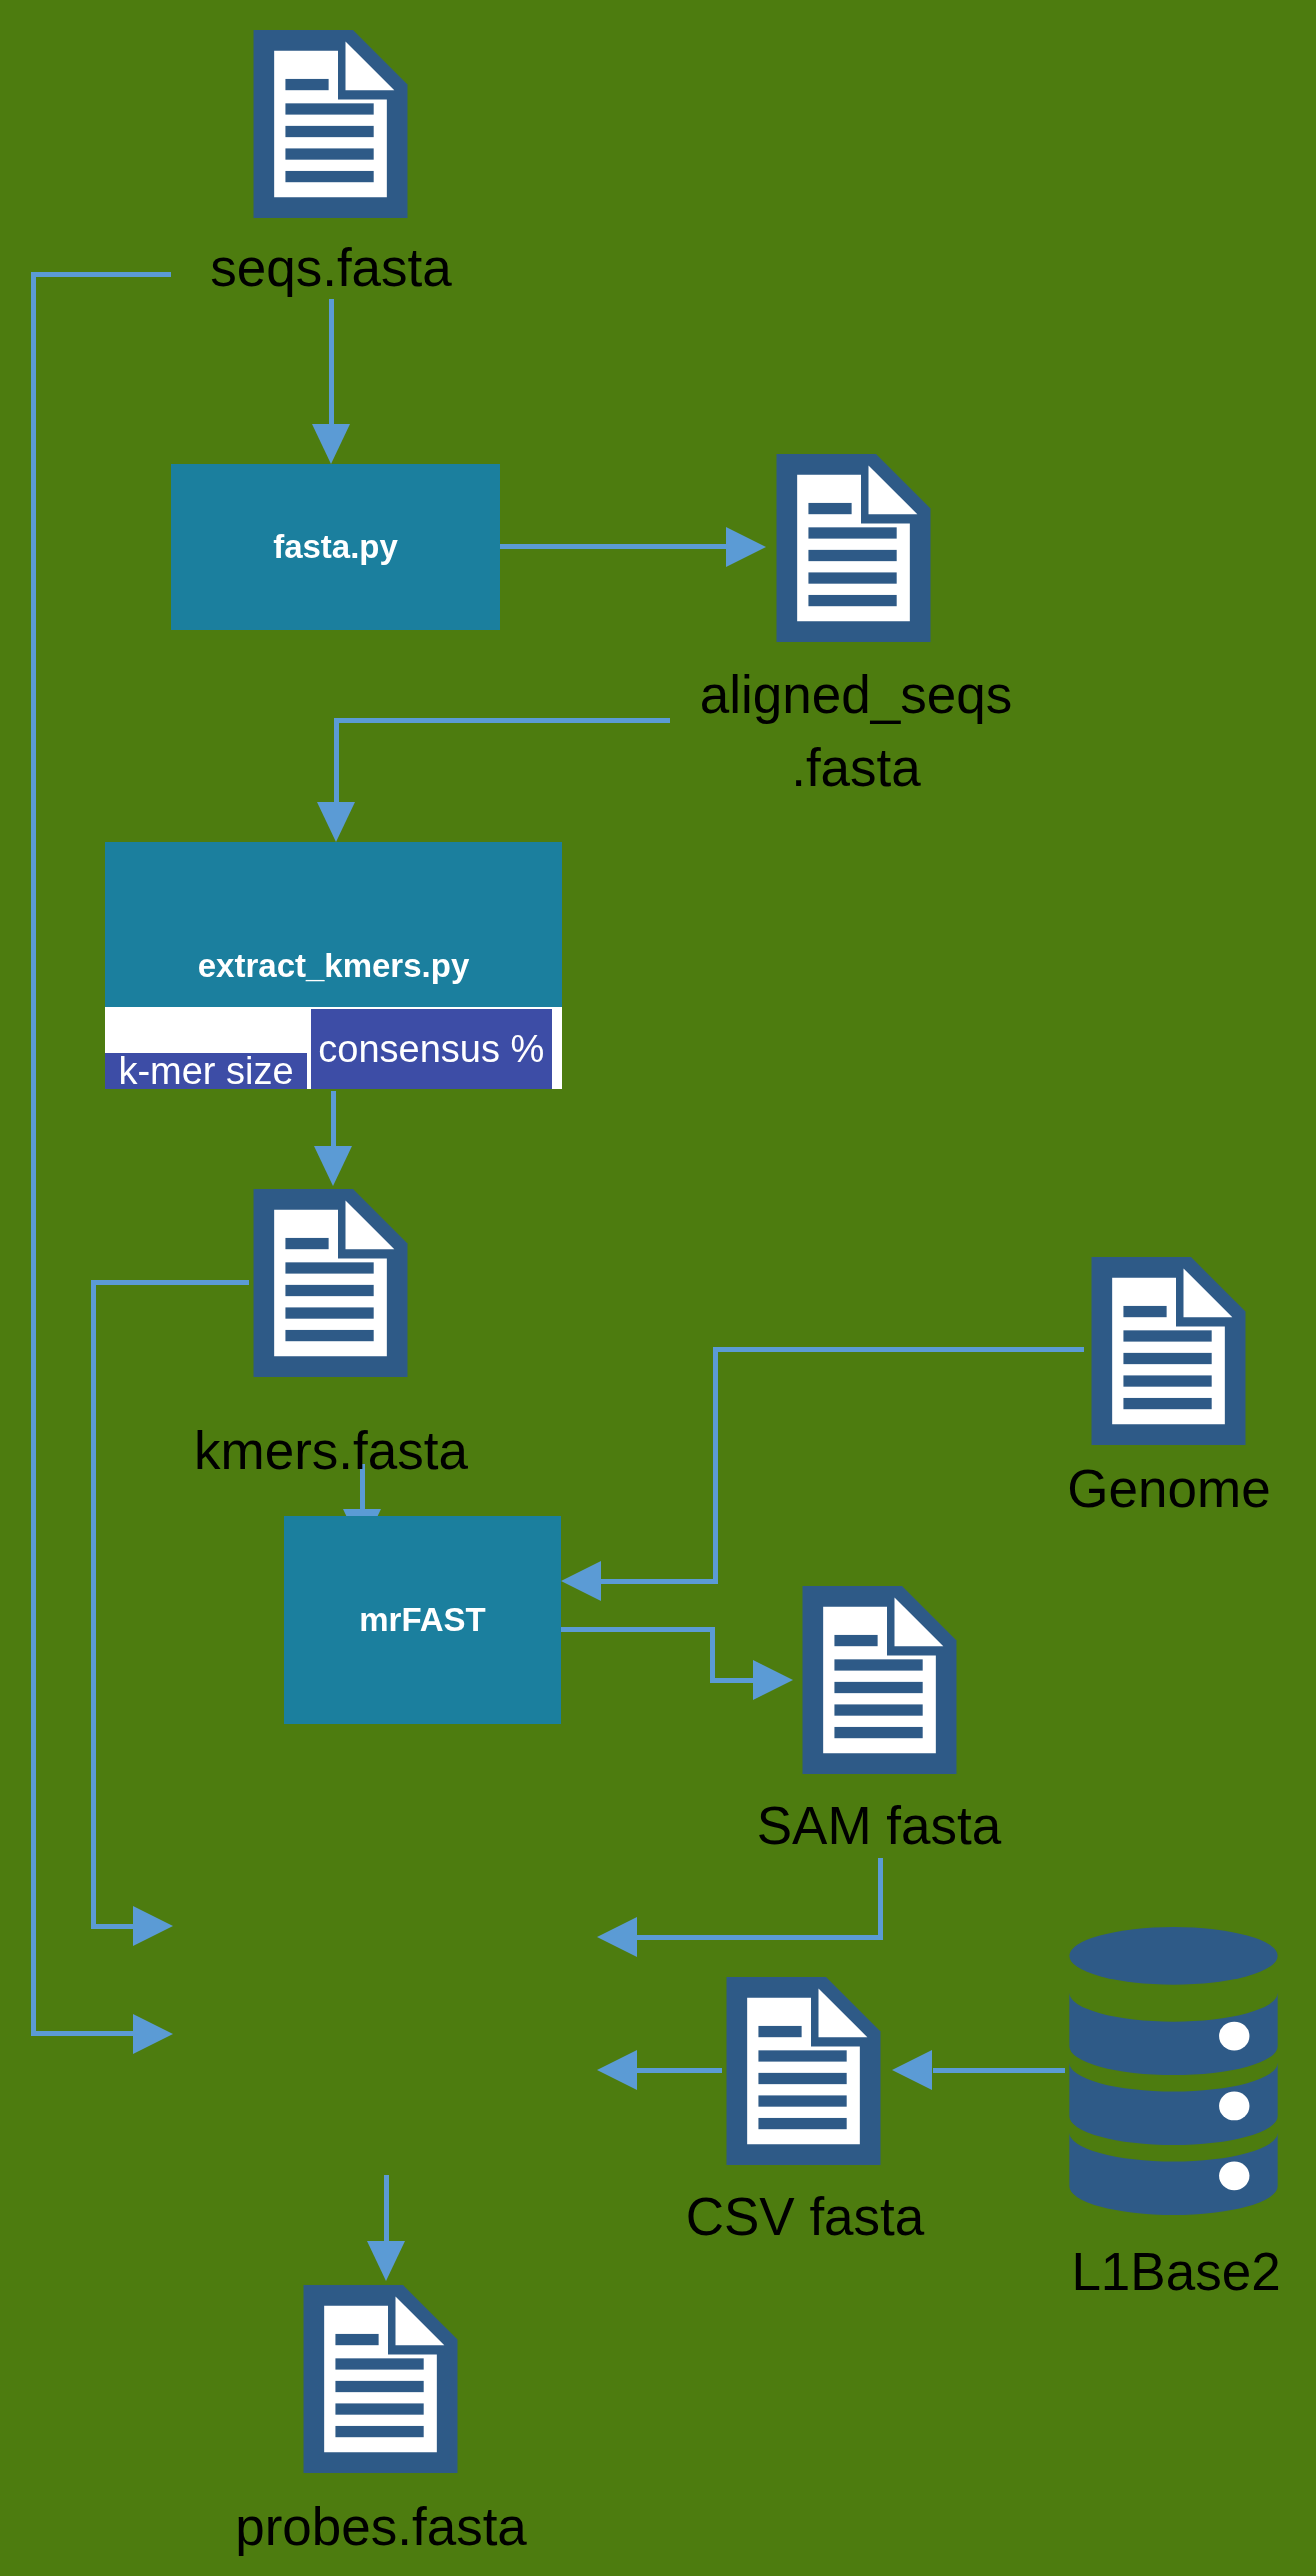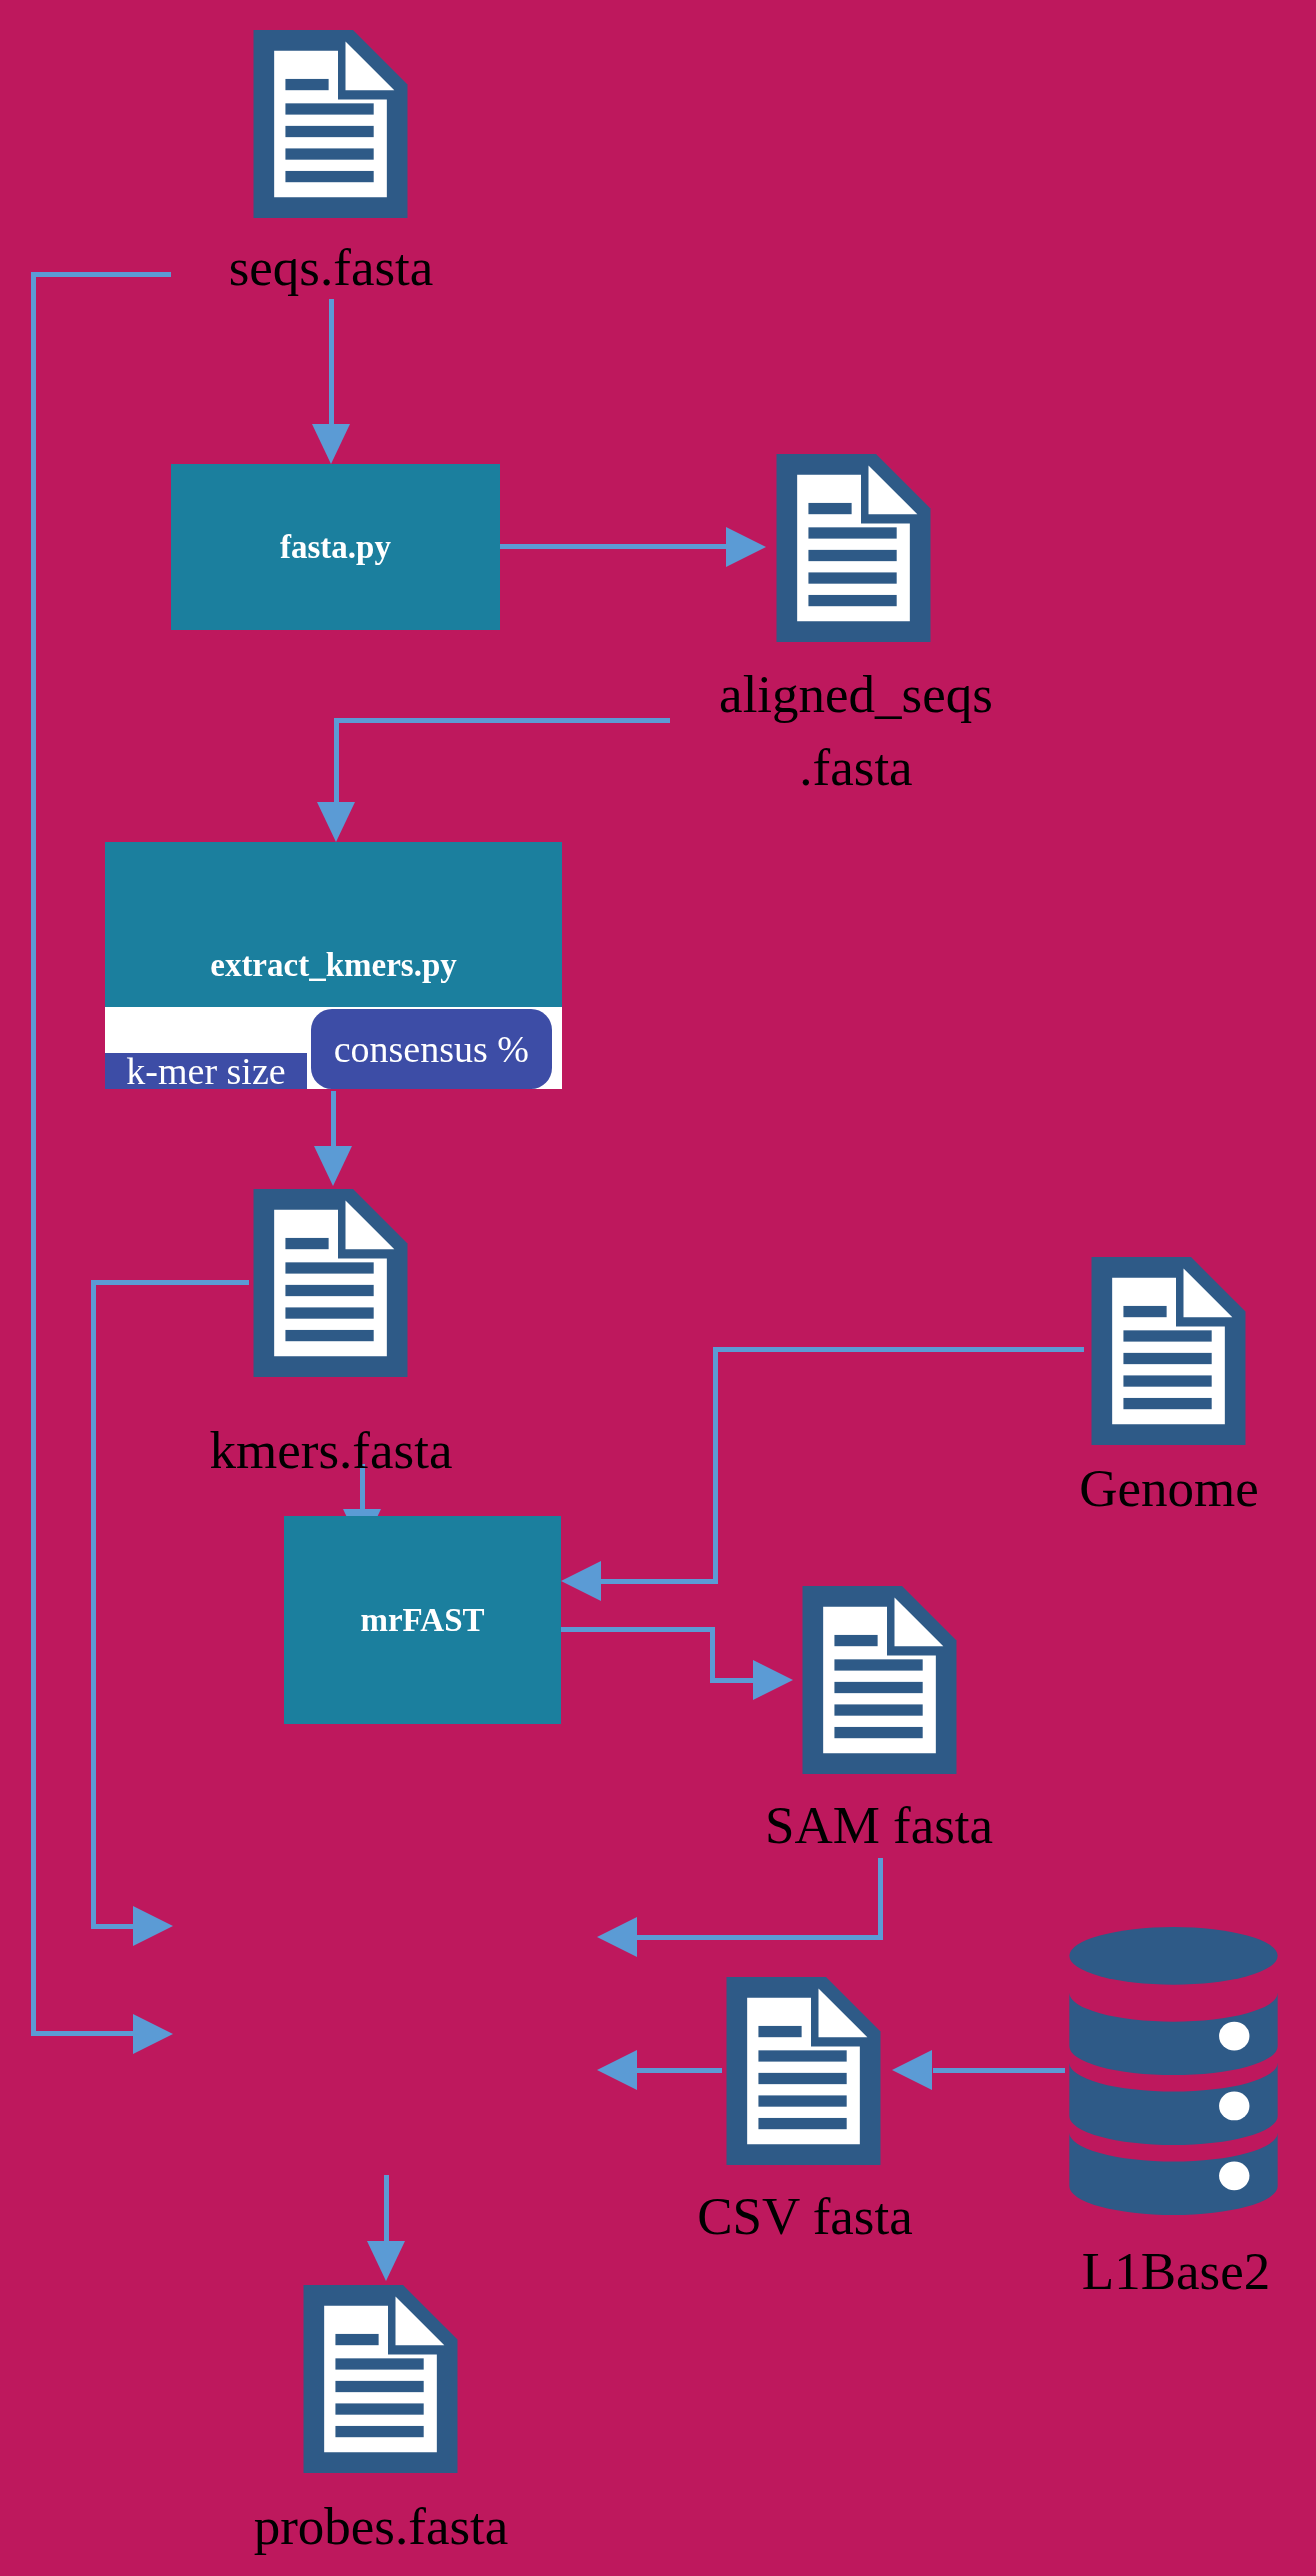"seqs.fasta" .canvas { background: #be185d -> #4d7c0f; font-family: Liberation Serif, serif -> Liberation Sans, sans-serif }
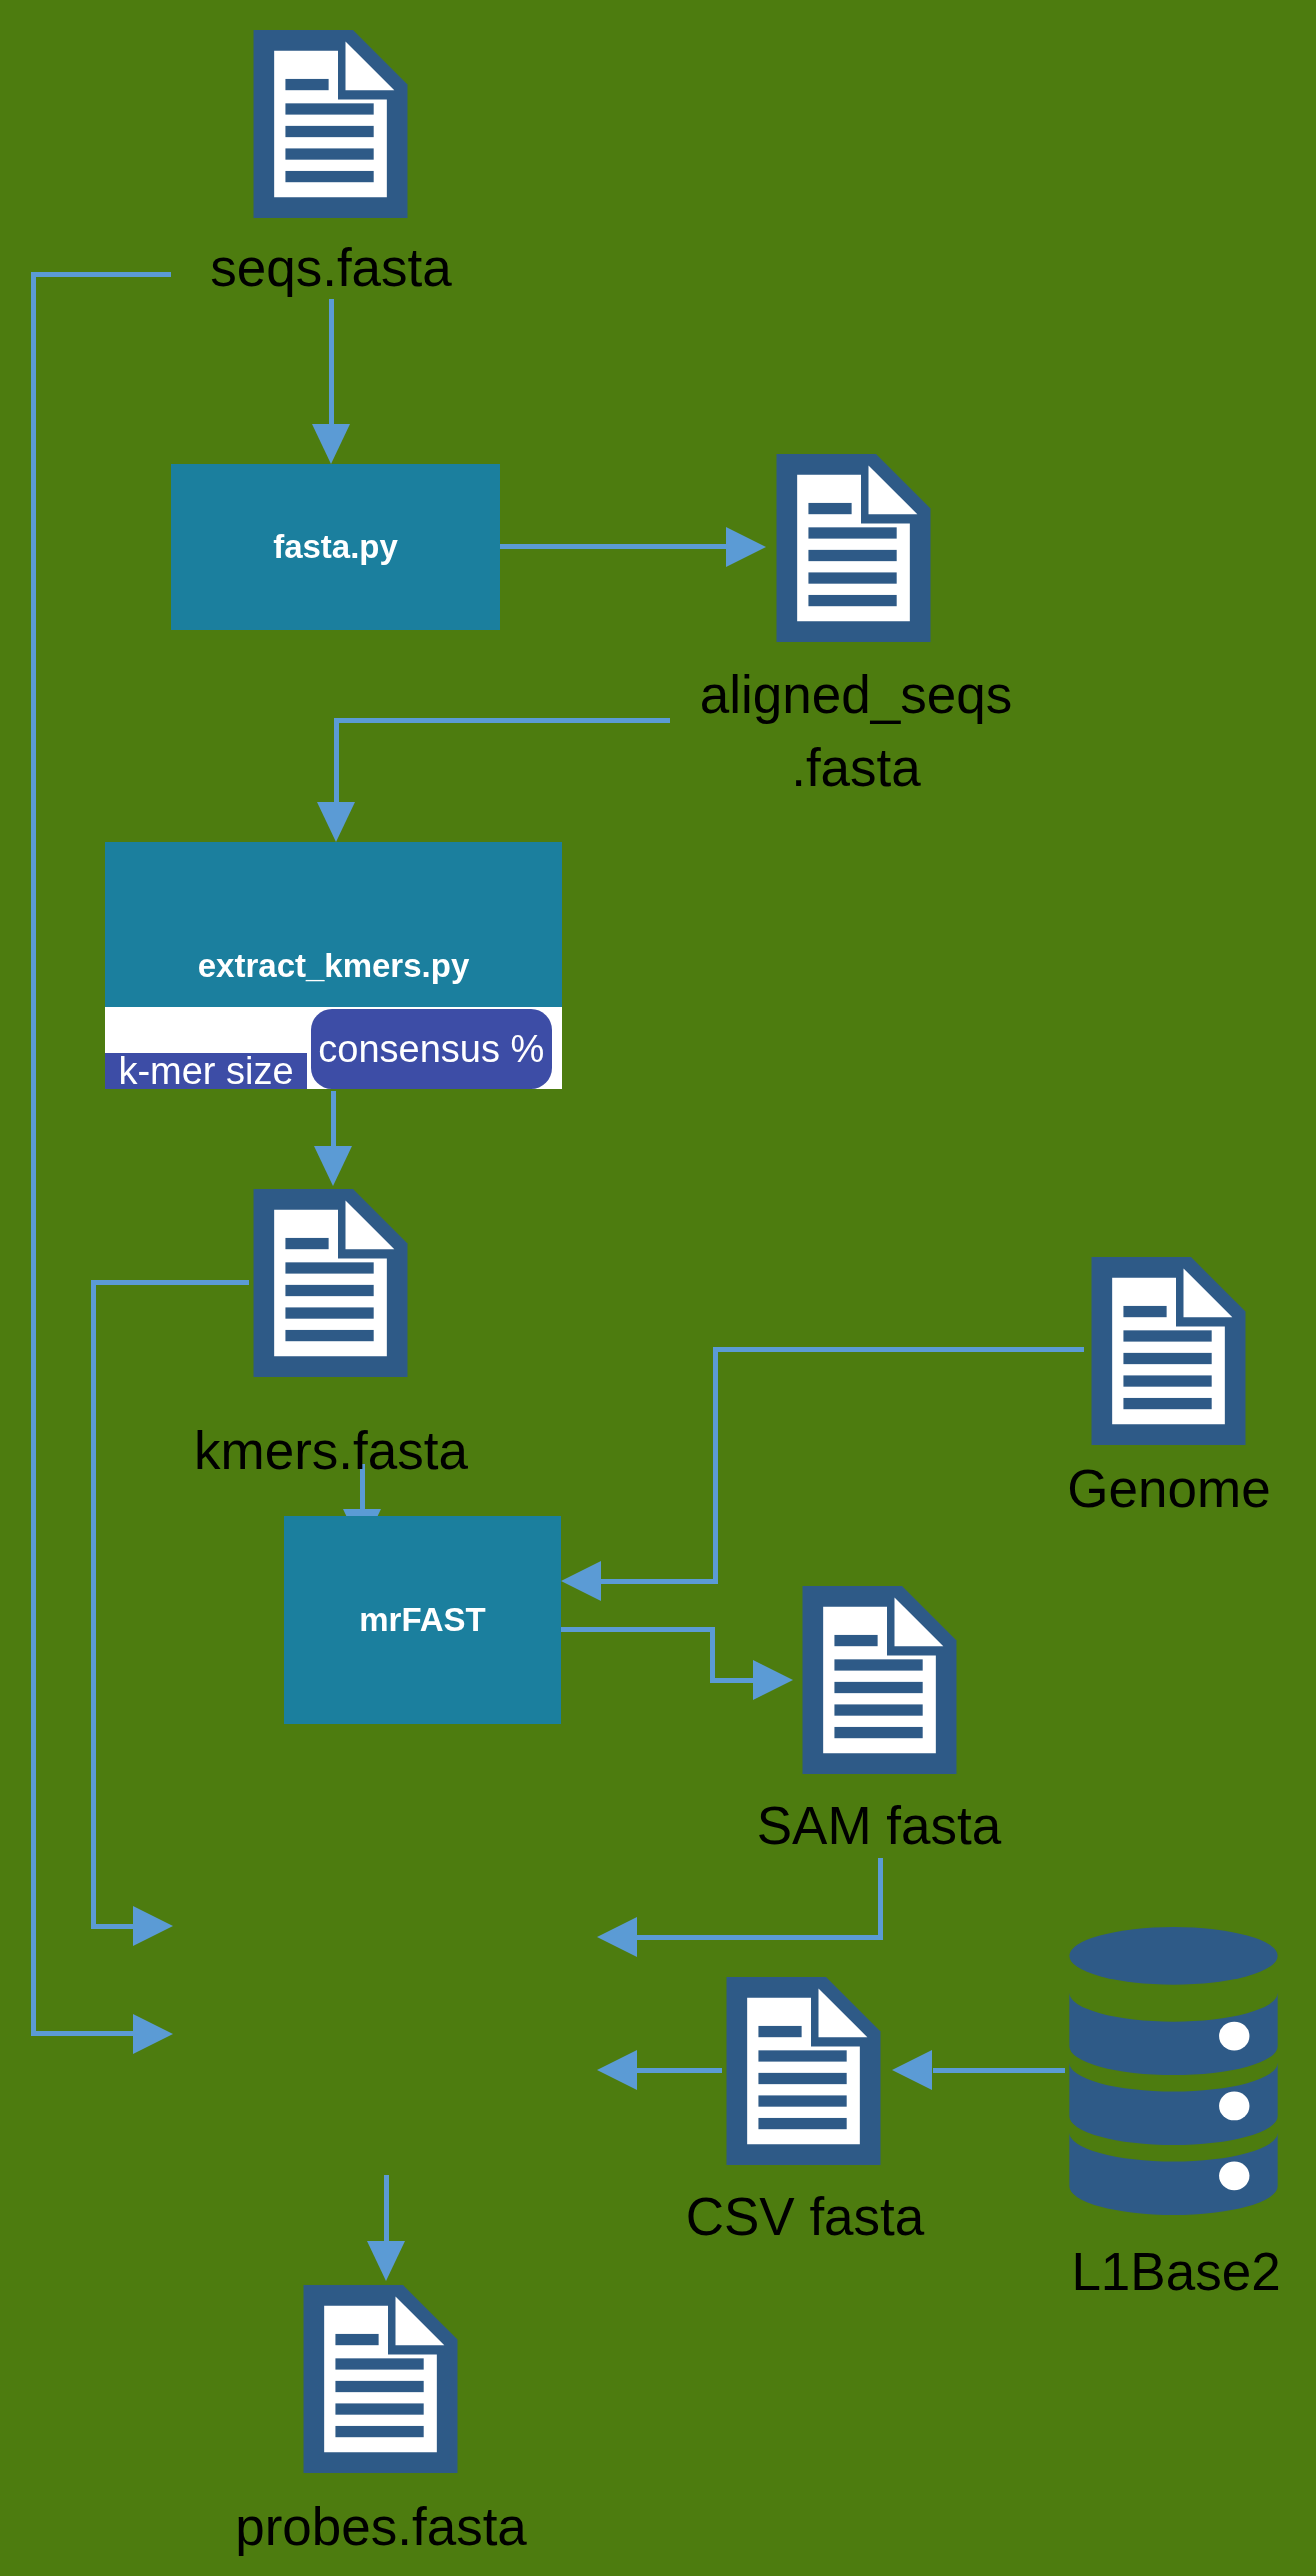"consensus %" div.param { border-radius: 21px -> none }
